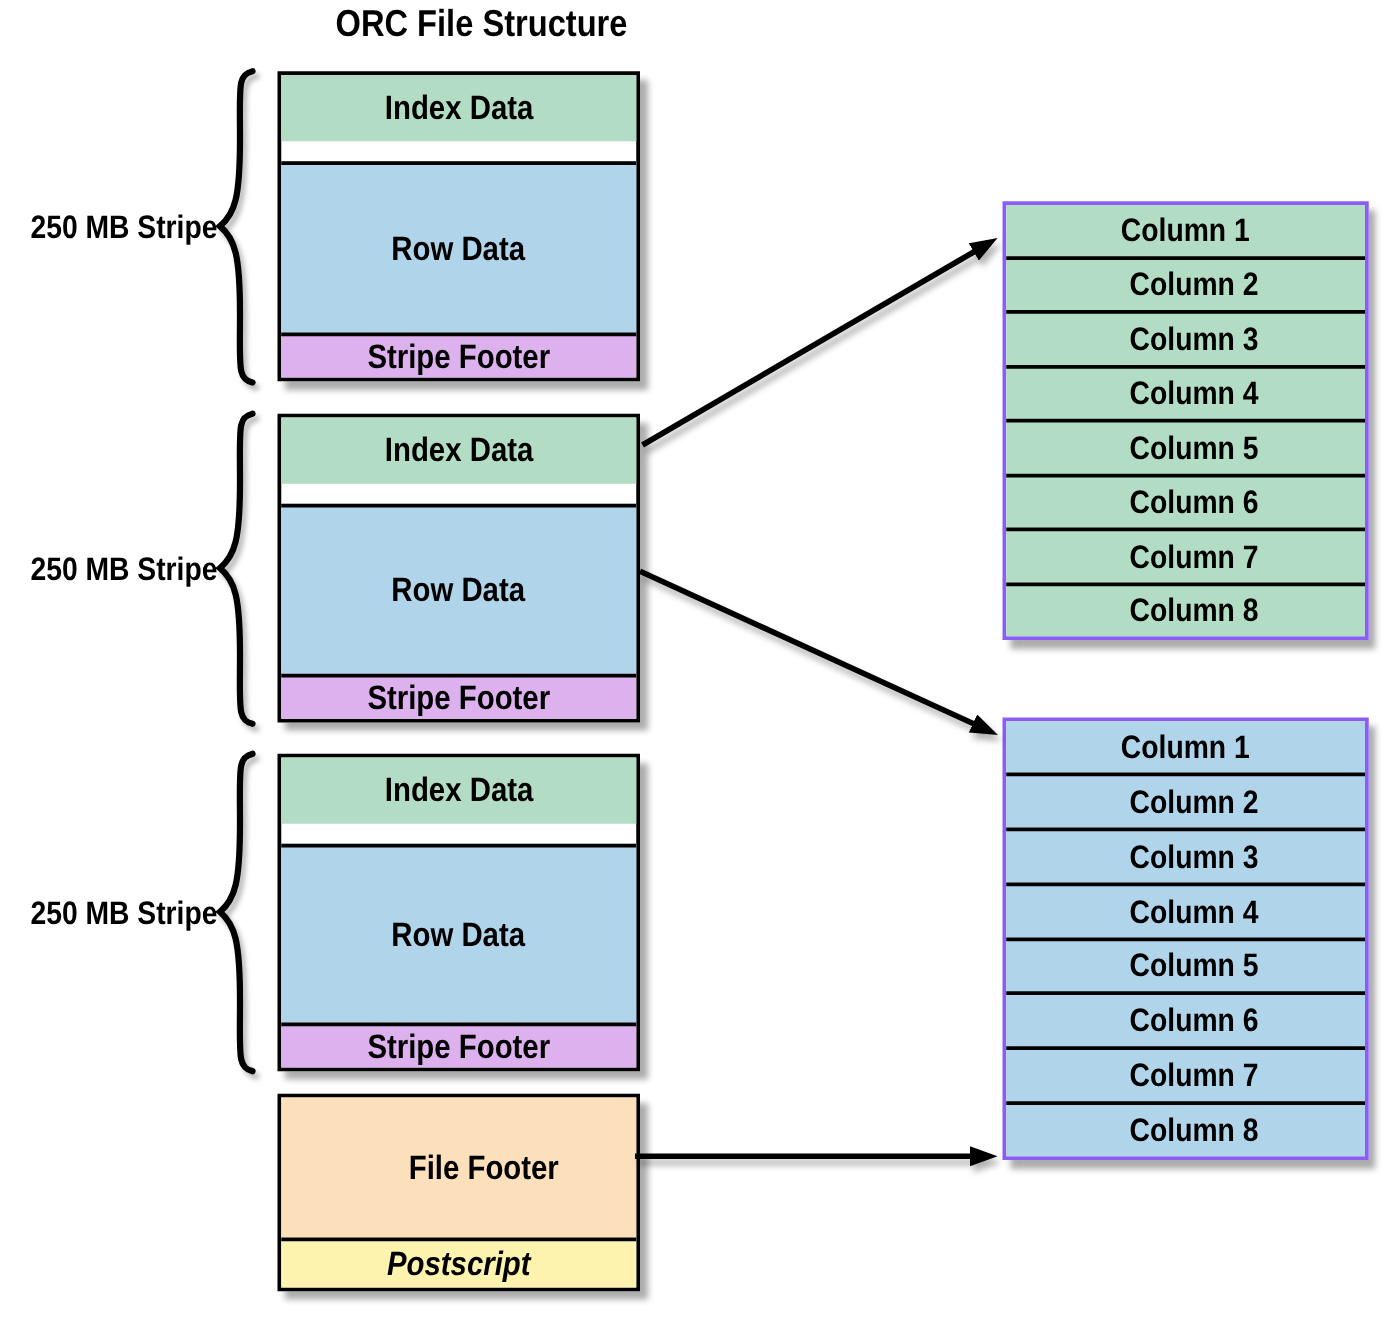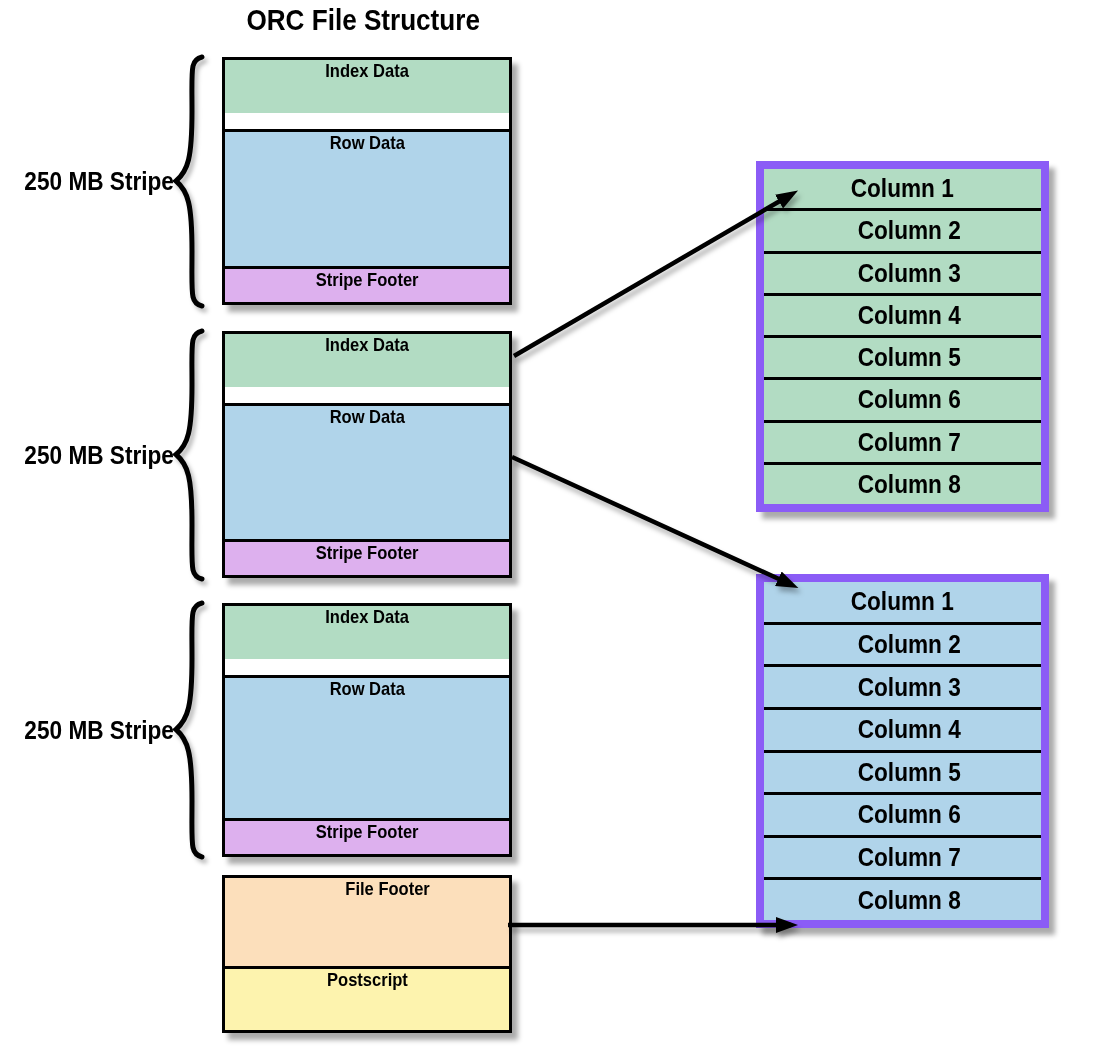"ORC File Structure" .title { left: 218px -> 240px }
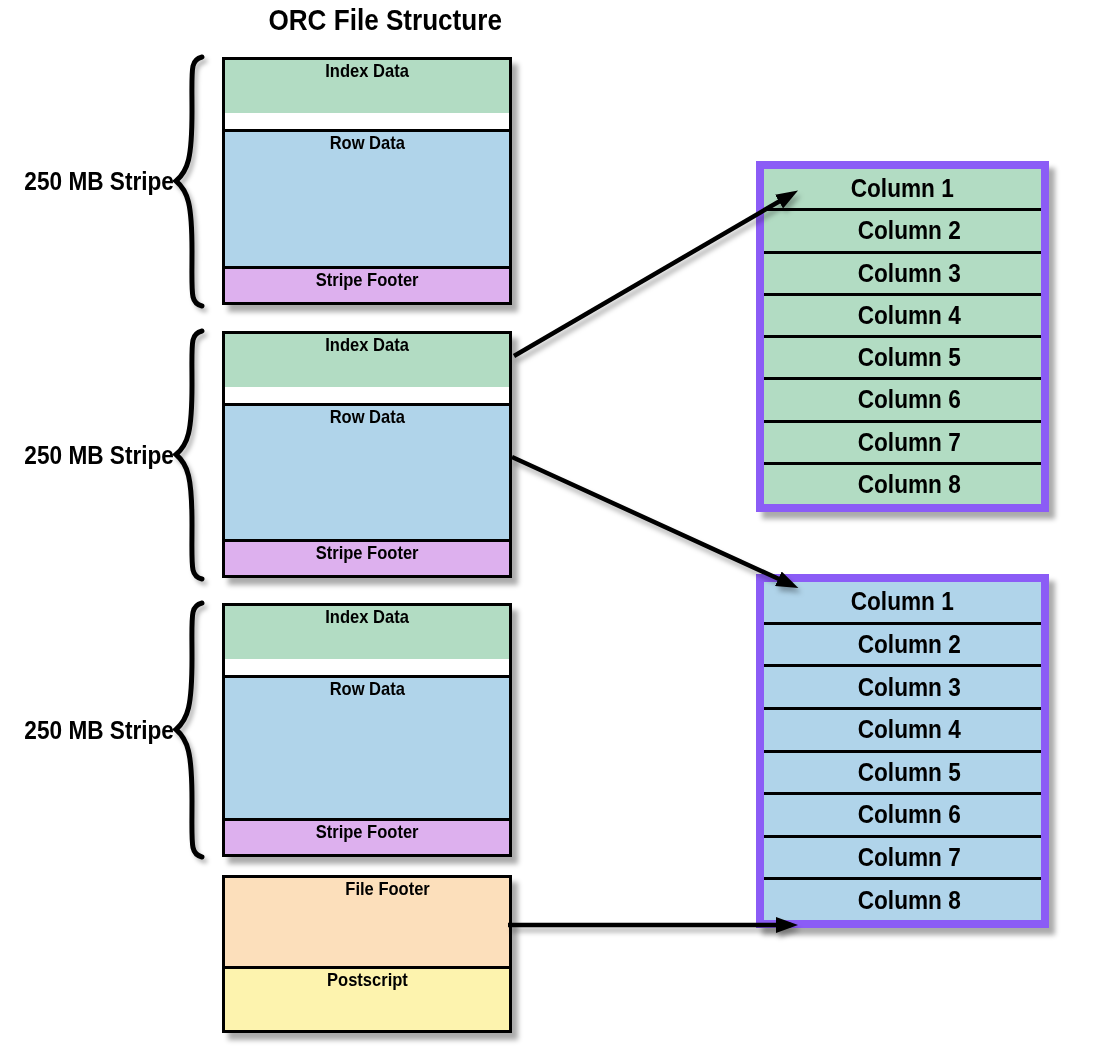"Index Data" .sec { align-items: flex-start -> center; font-size: 19px -> 27px }
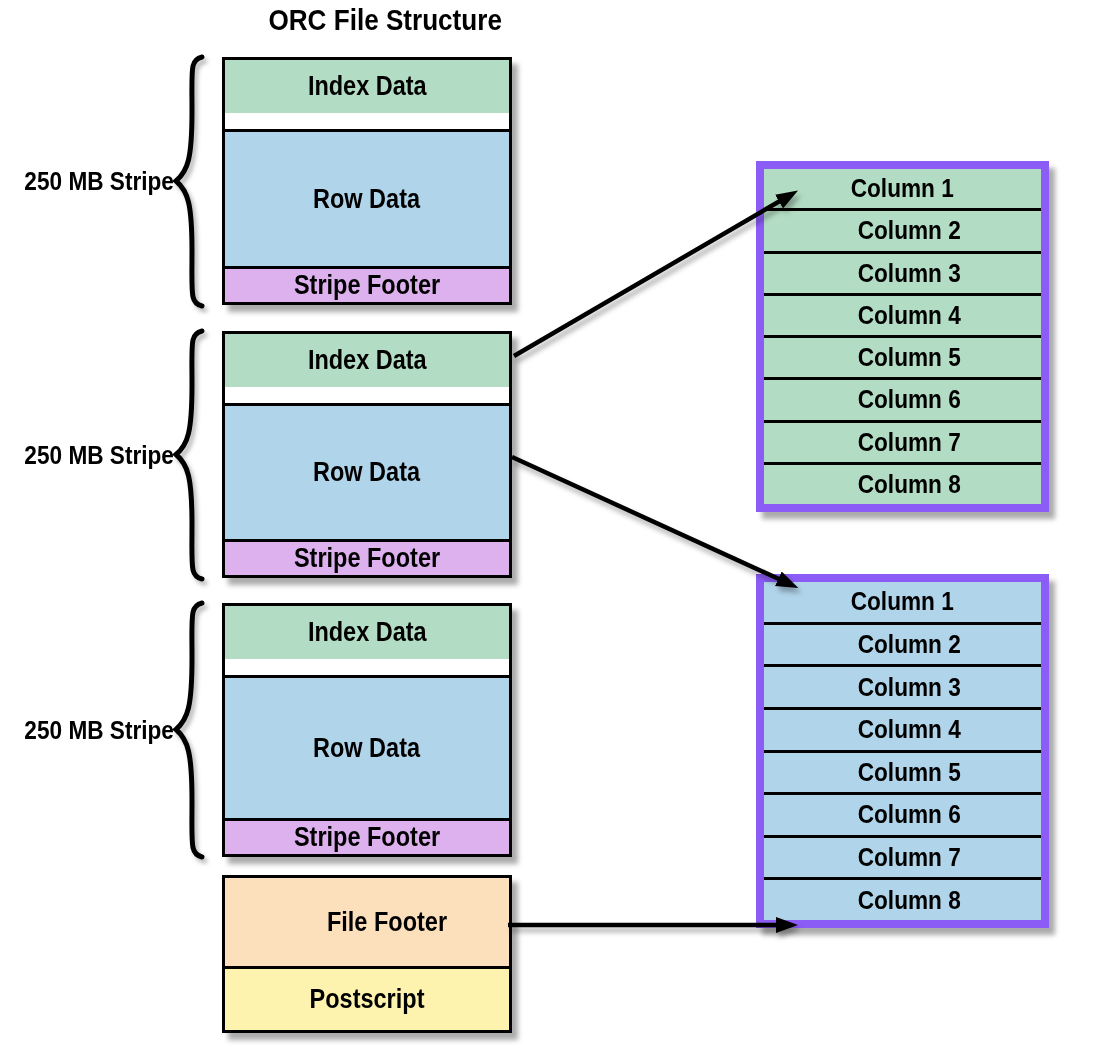"Column 1" .stack { border: 8px solid #8b5cf6 -> 3px solid #8b5cf6; left: 756px -> 802px }
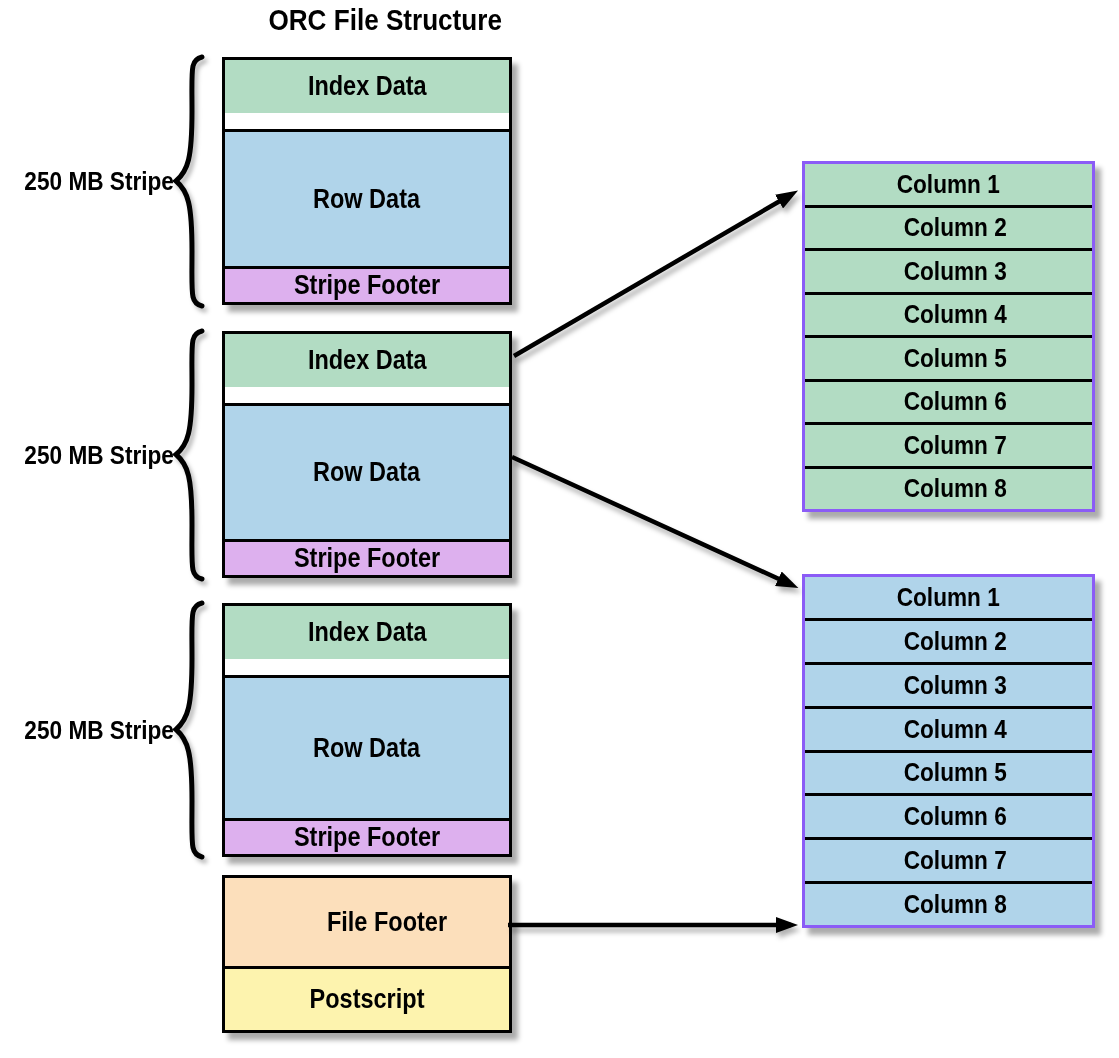"Postscript" .sec-postscript { font-style: none -> italic; height: 64px -> 40px }
